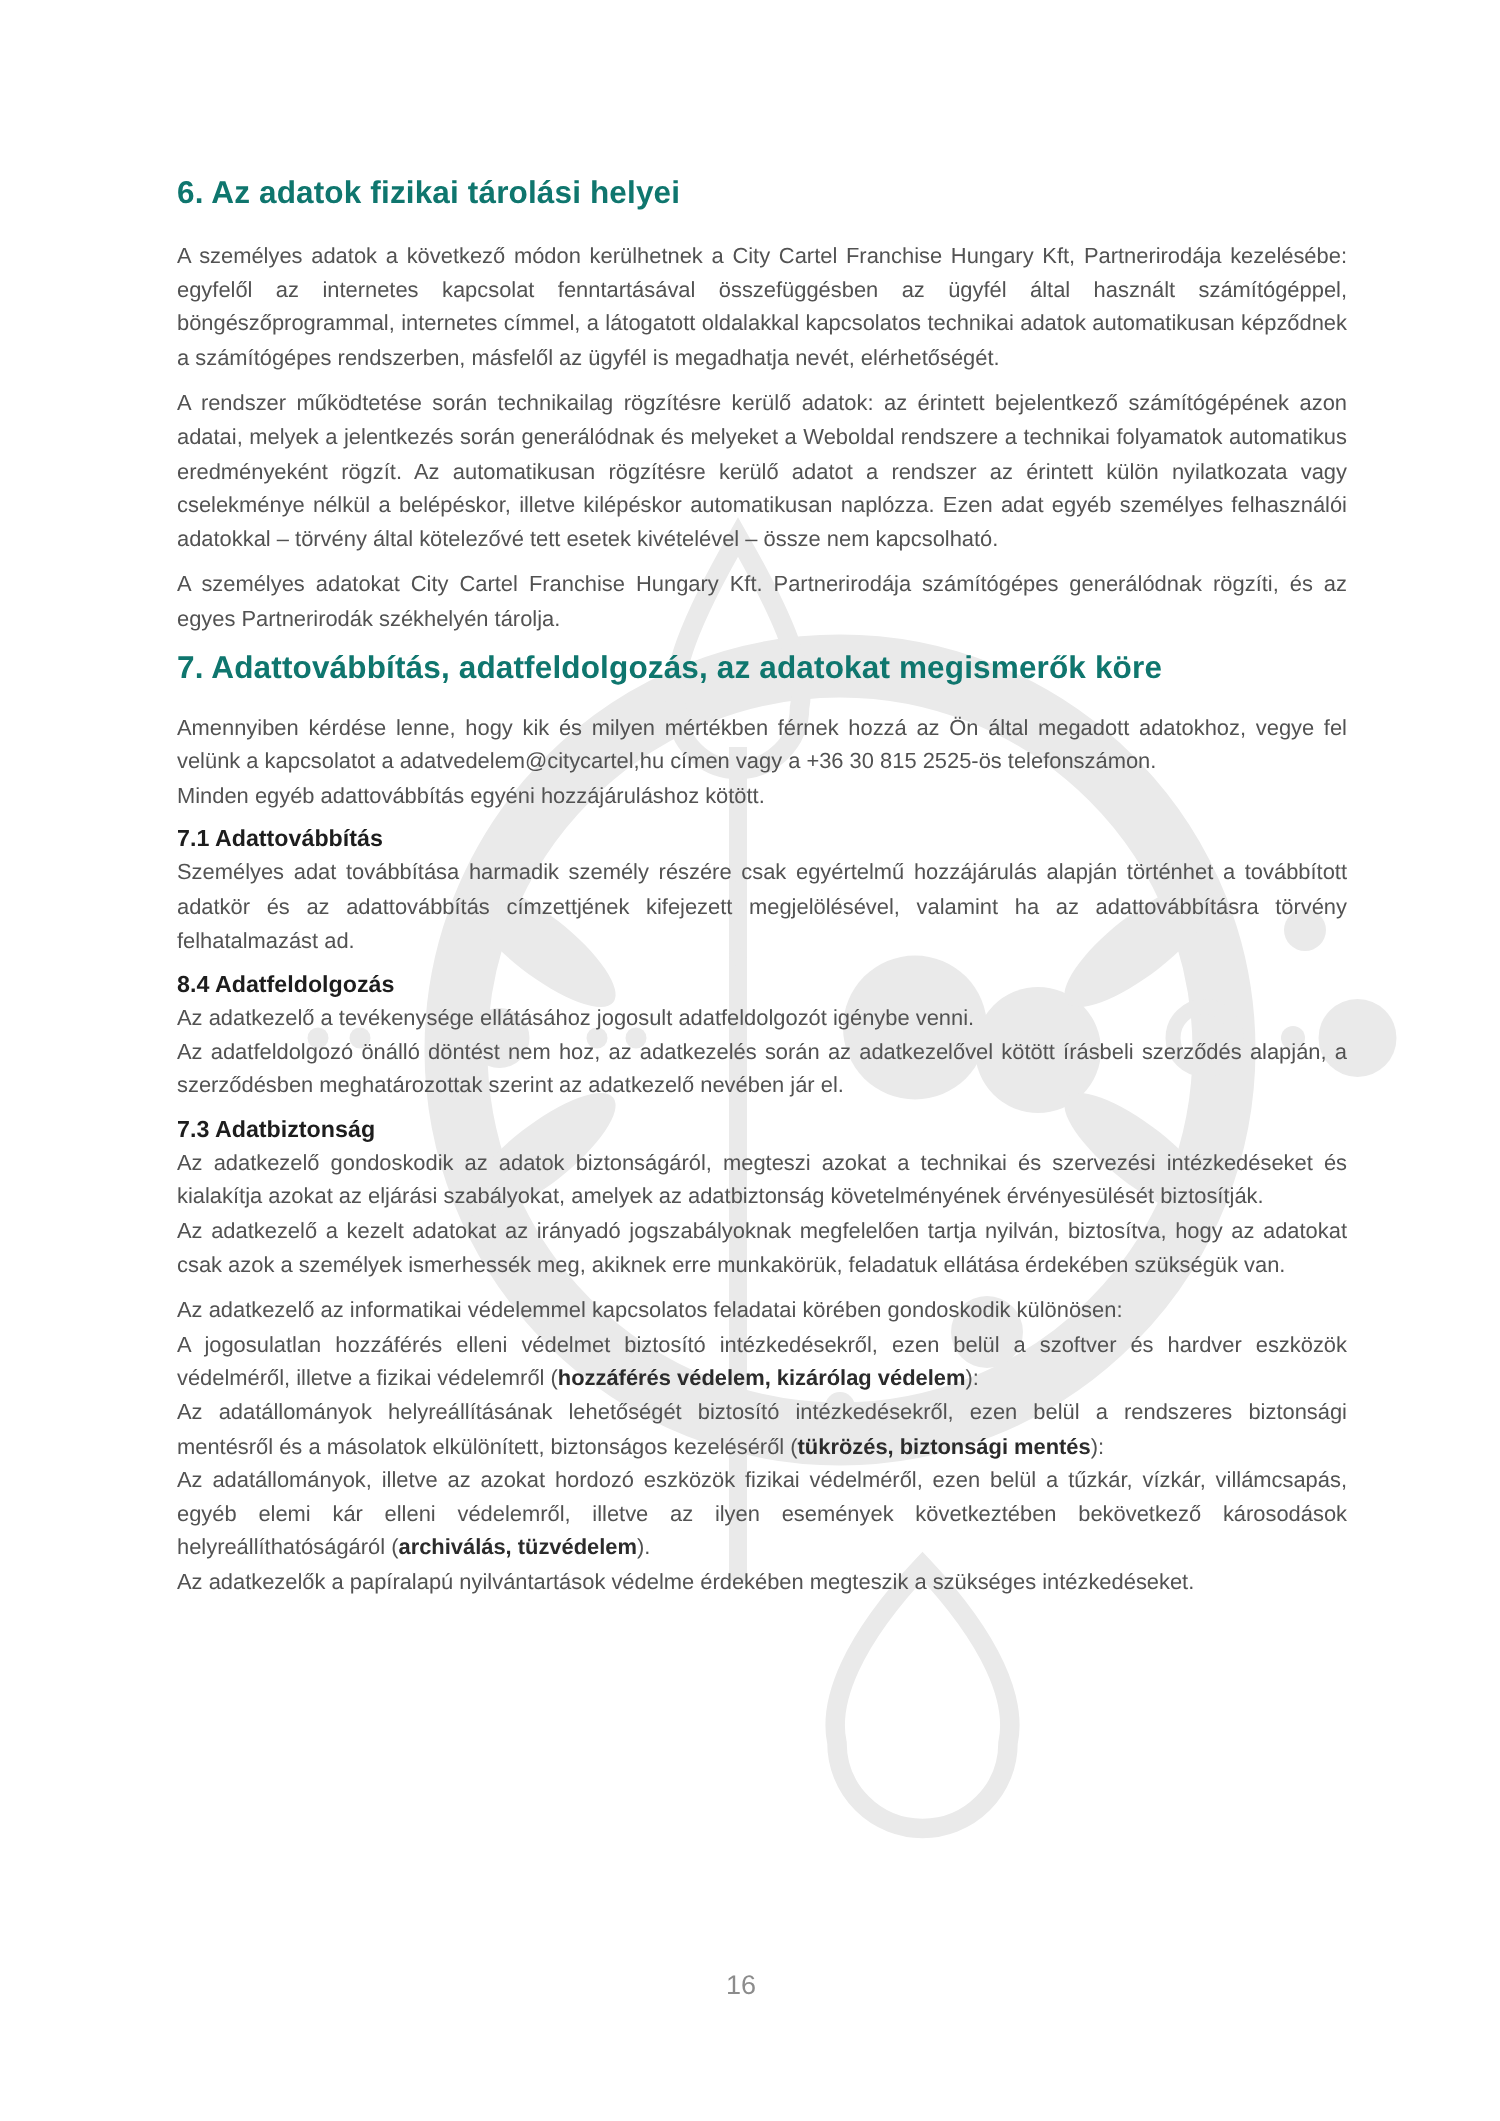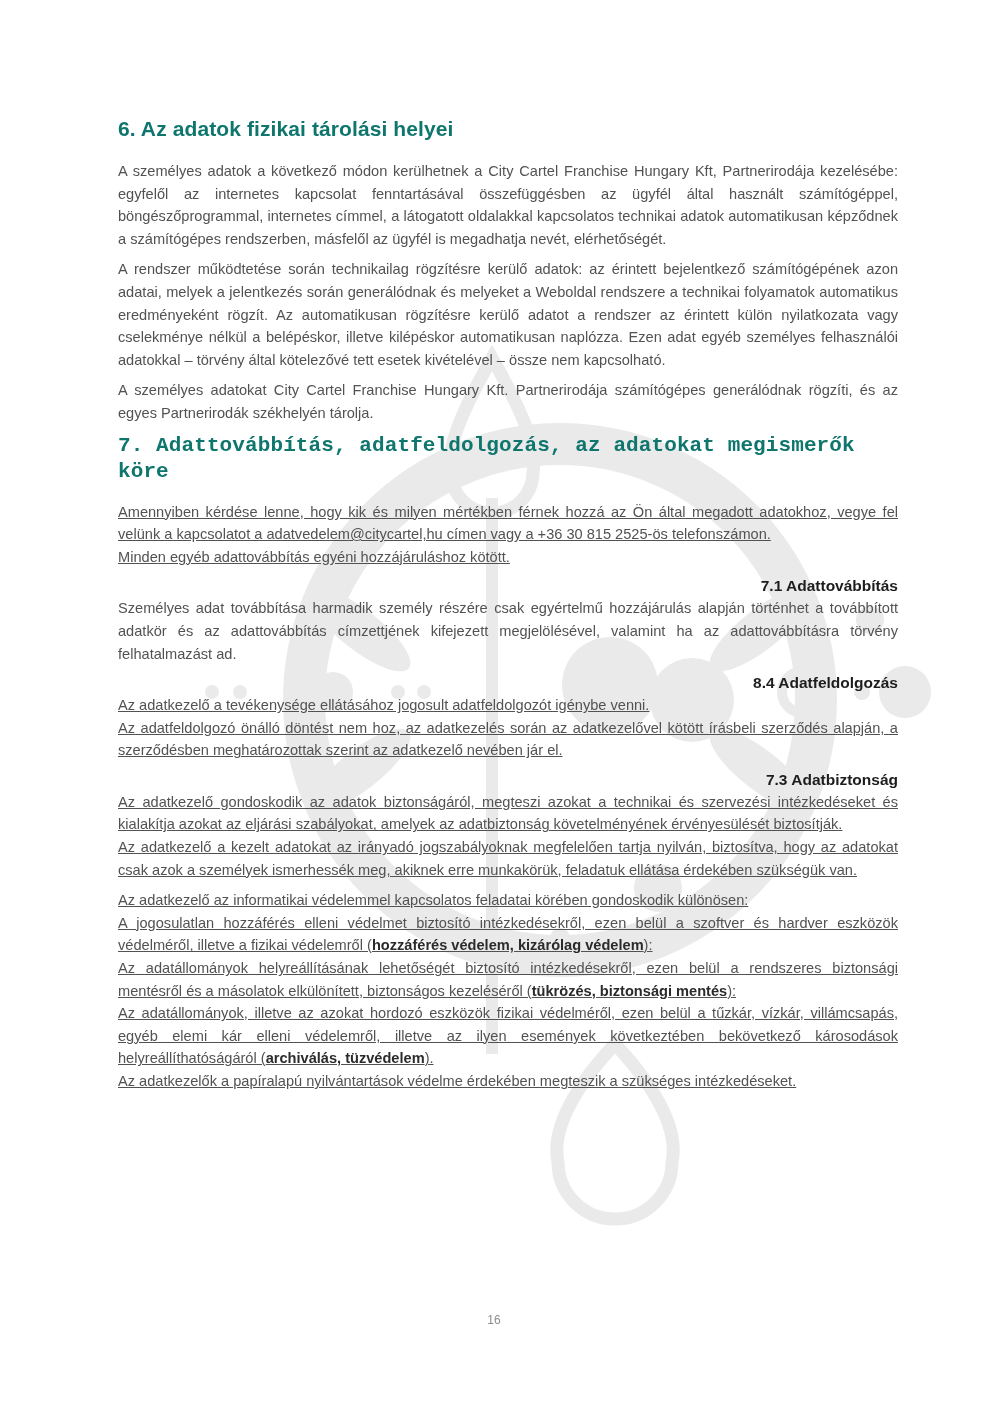"7. Adattovábbítás, adatfeldolgozás, az" h1.h-sect7 { font-family: Liberation Mono, monospace -> none }
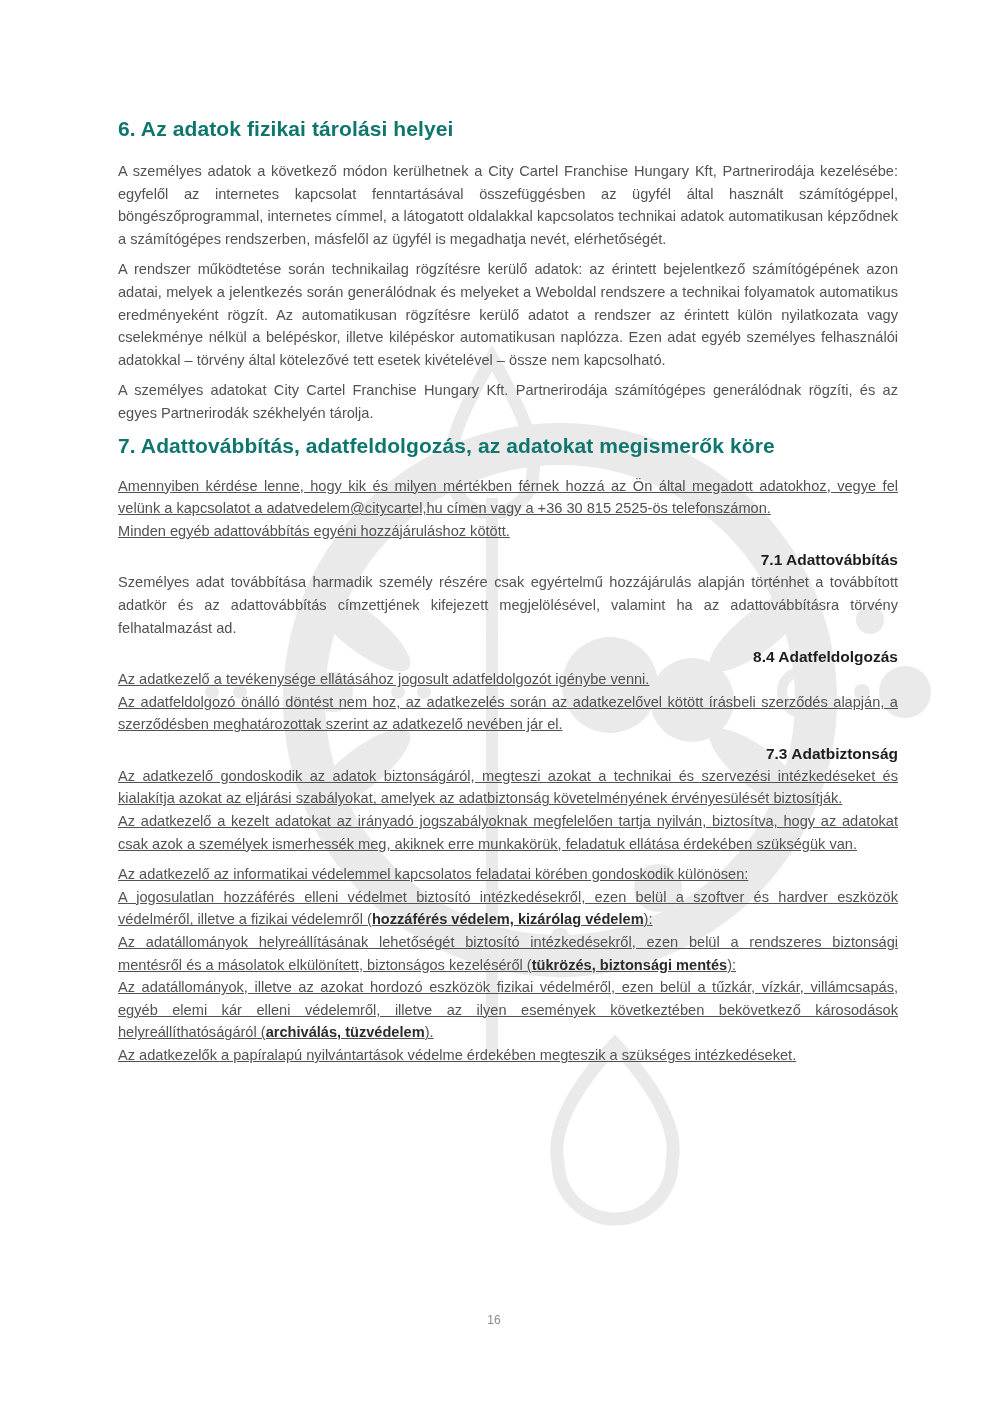"Amennyiben kérdése lenne, hogy kik" .group { text-decoration: underline -> none }
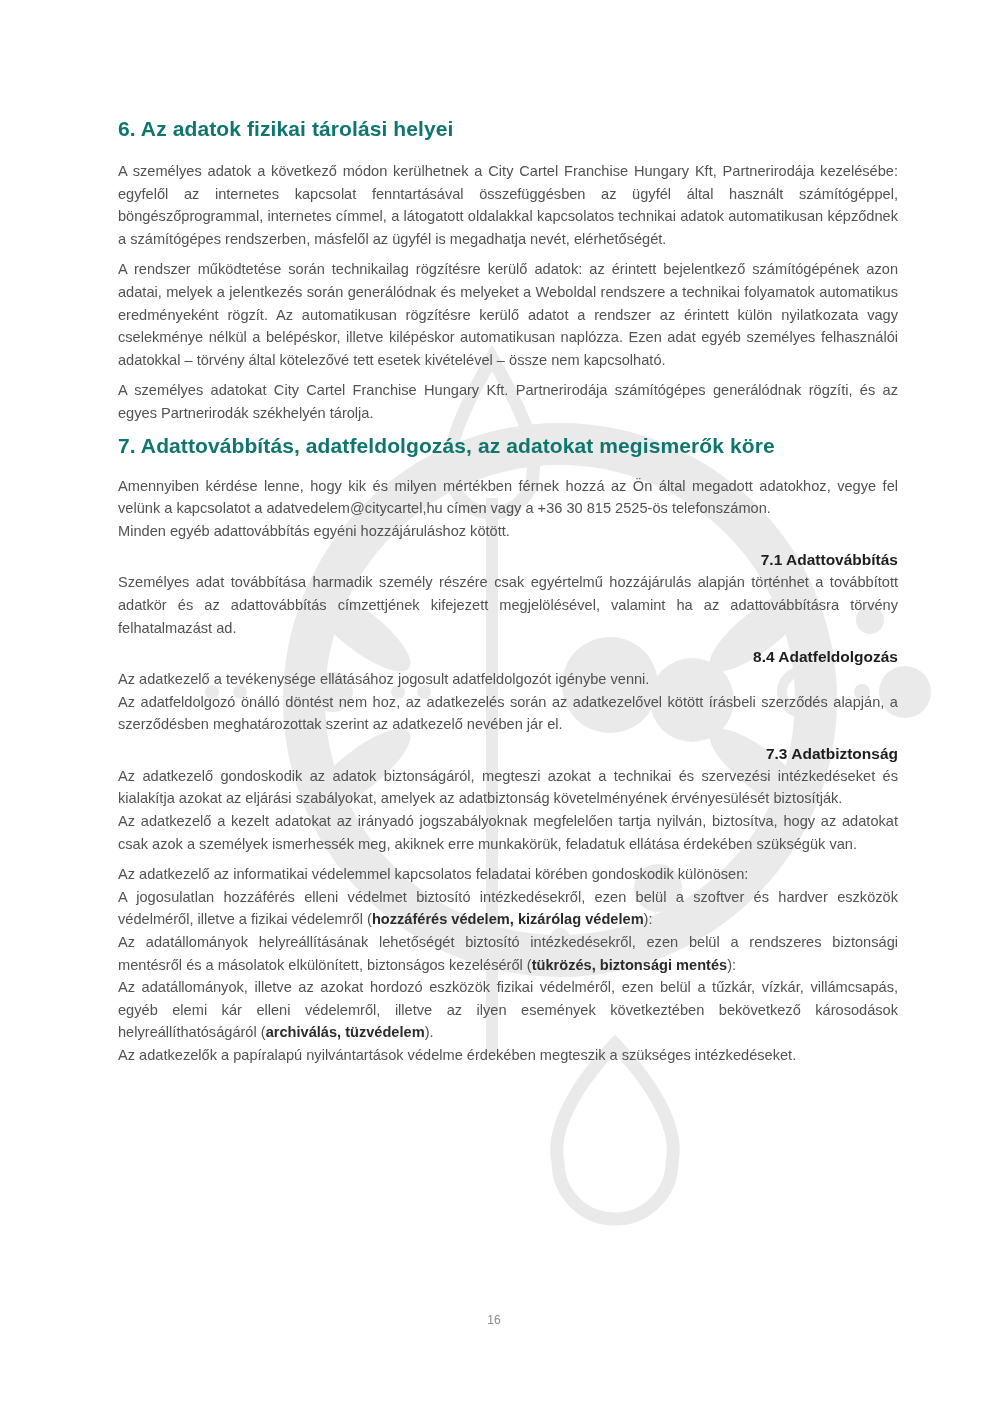"7.1 Adattovábbítás" h2.sub { text-align: right -> left }
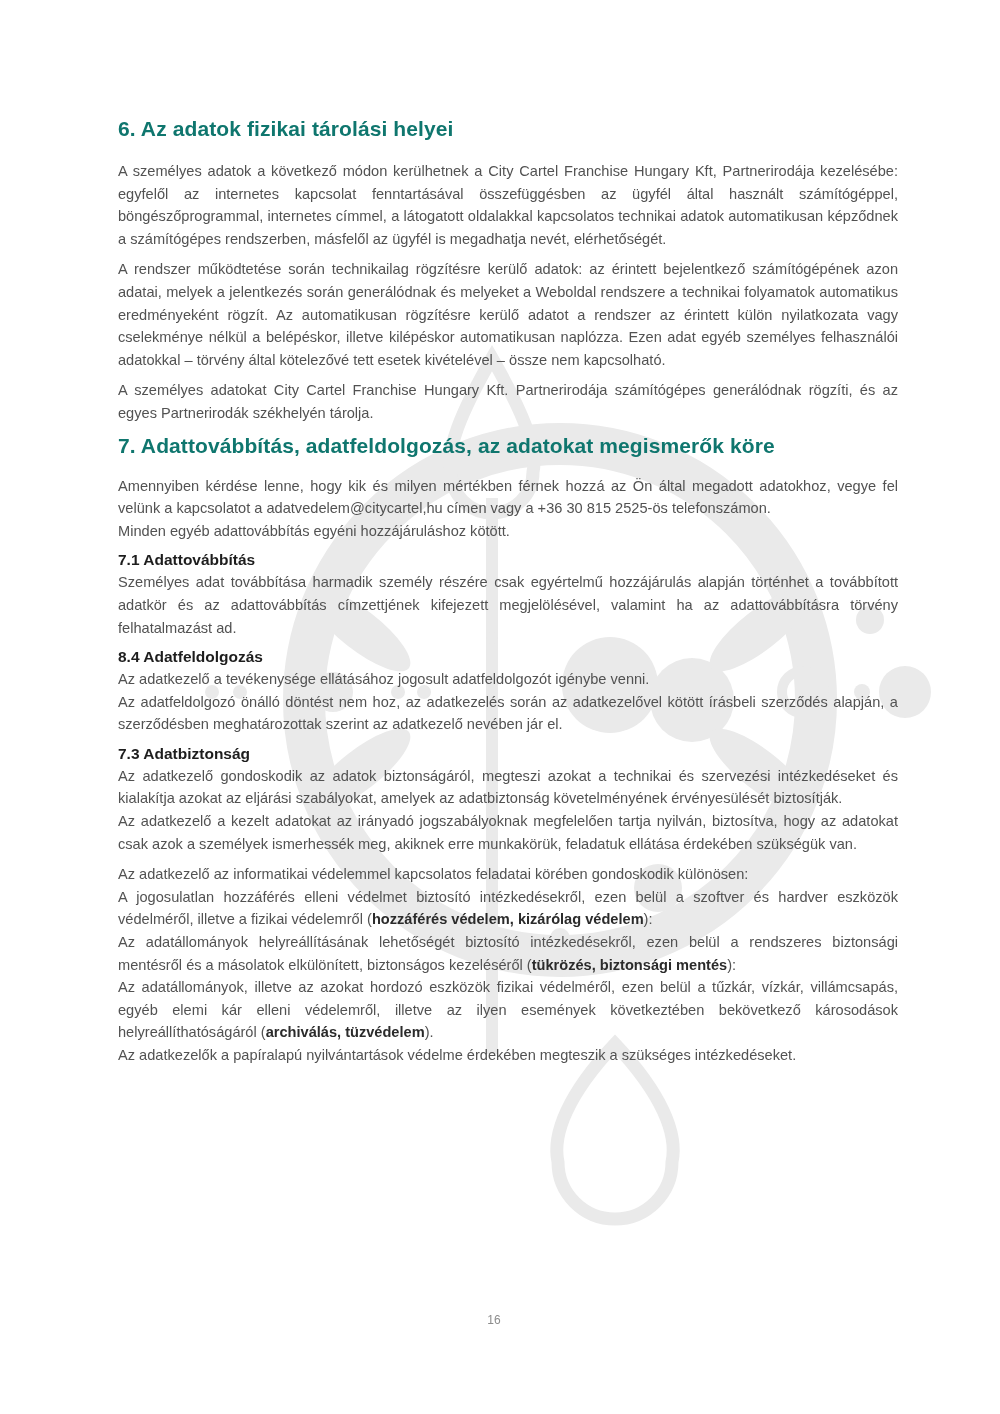"16" .page-number { font-size: 12px -> 18px }
